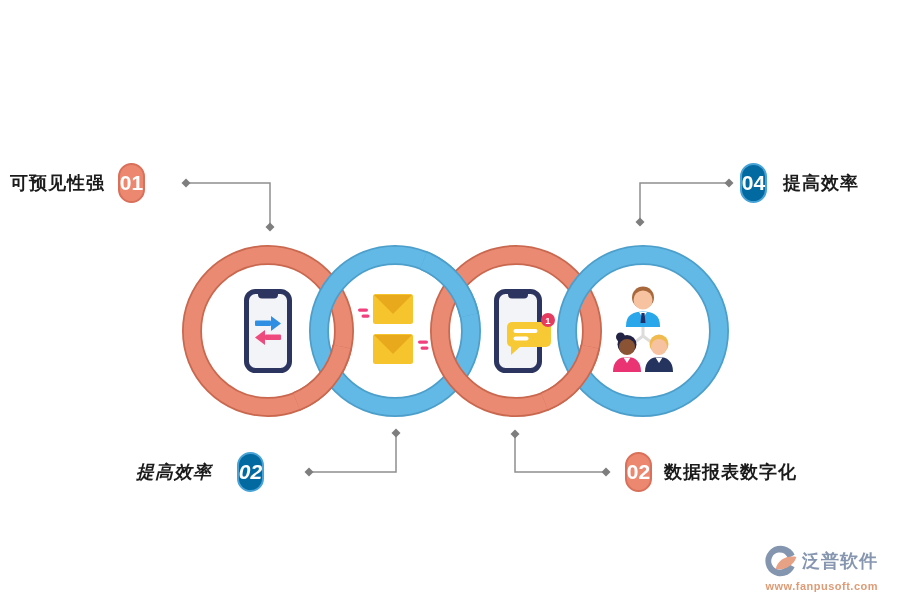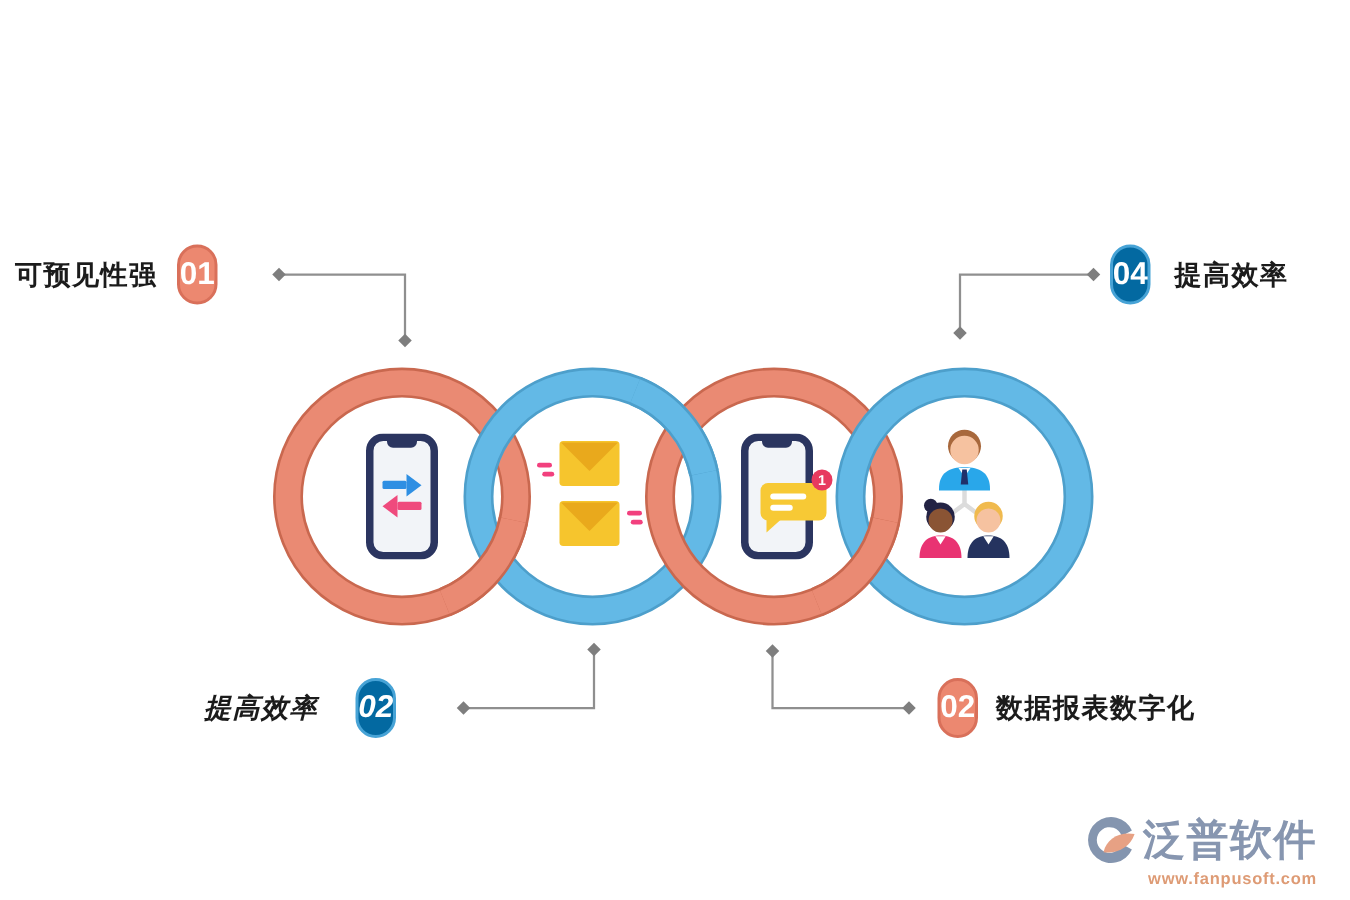"泛普软件" .wm-brand { font-size: 28px -> 18px }
